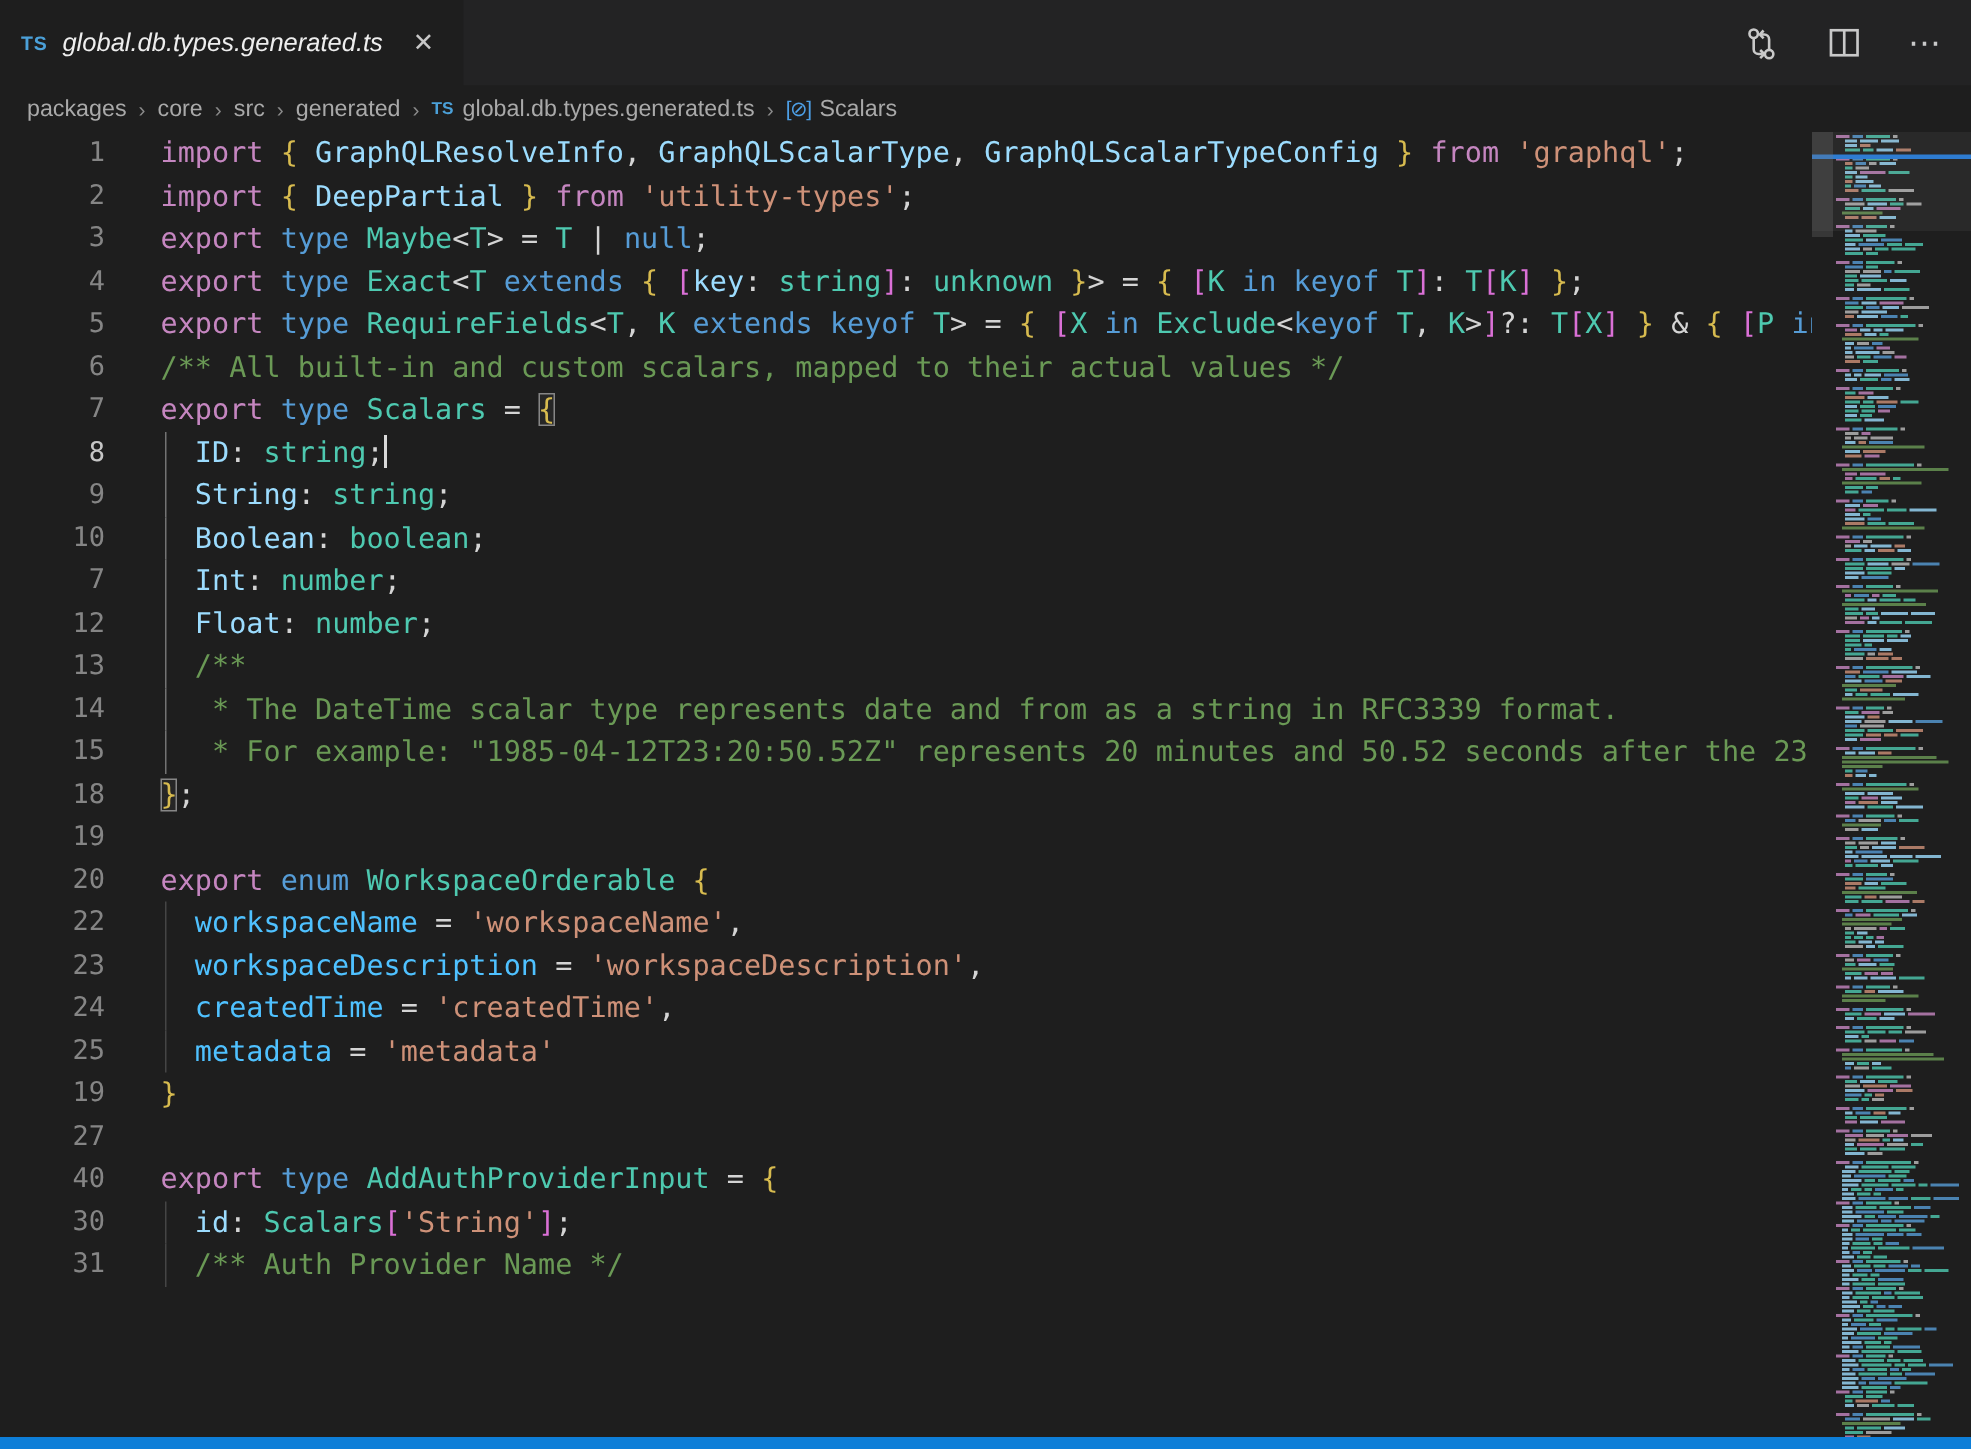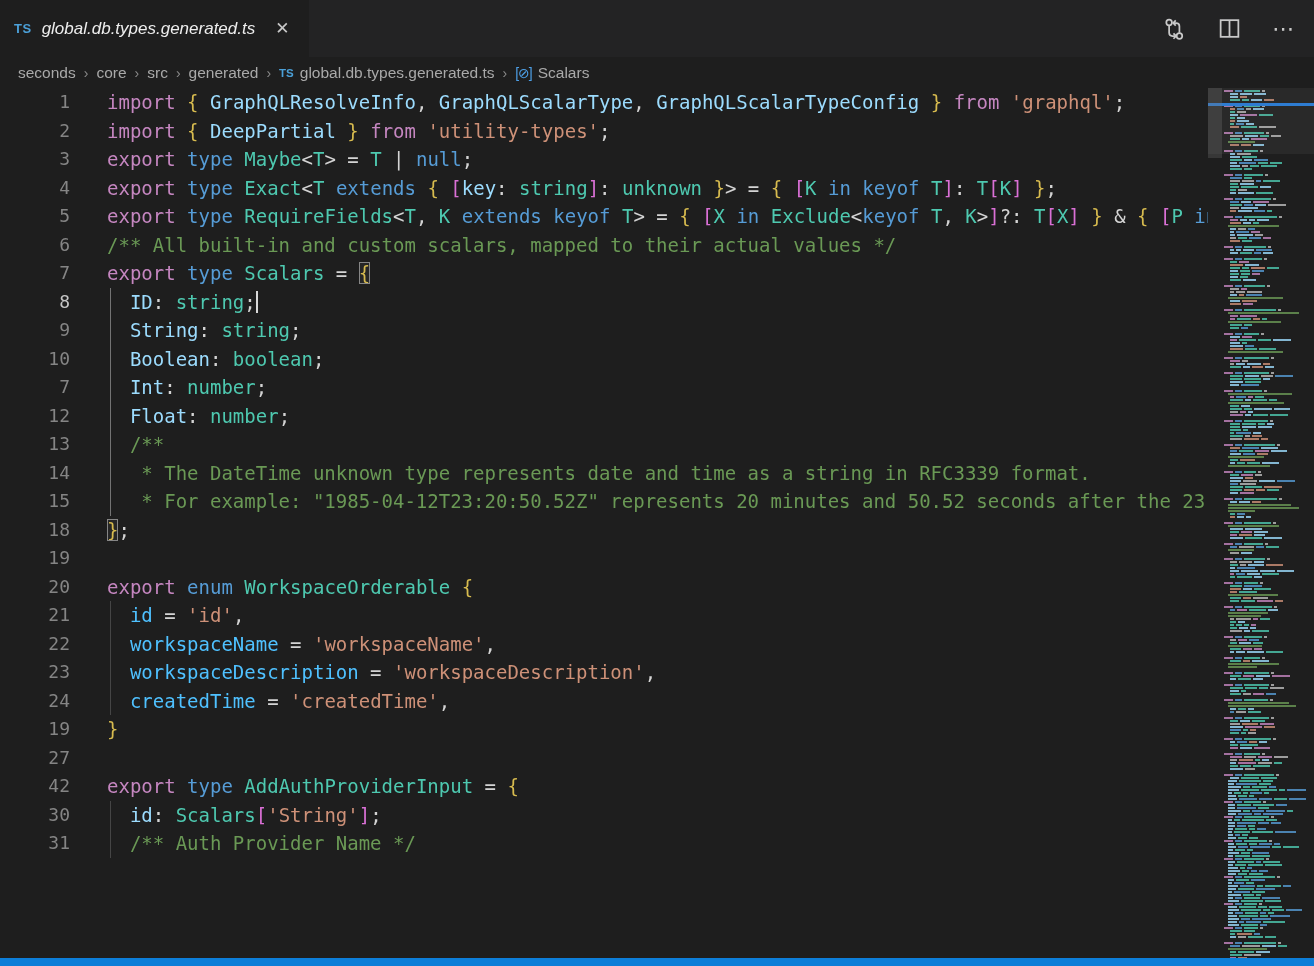"seconds" span { text: seconds -> packages }
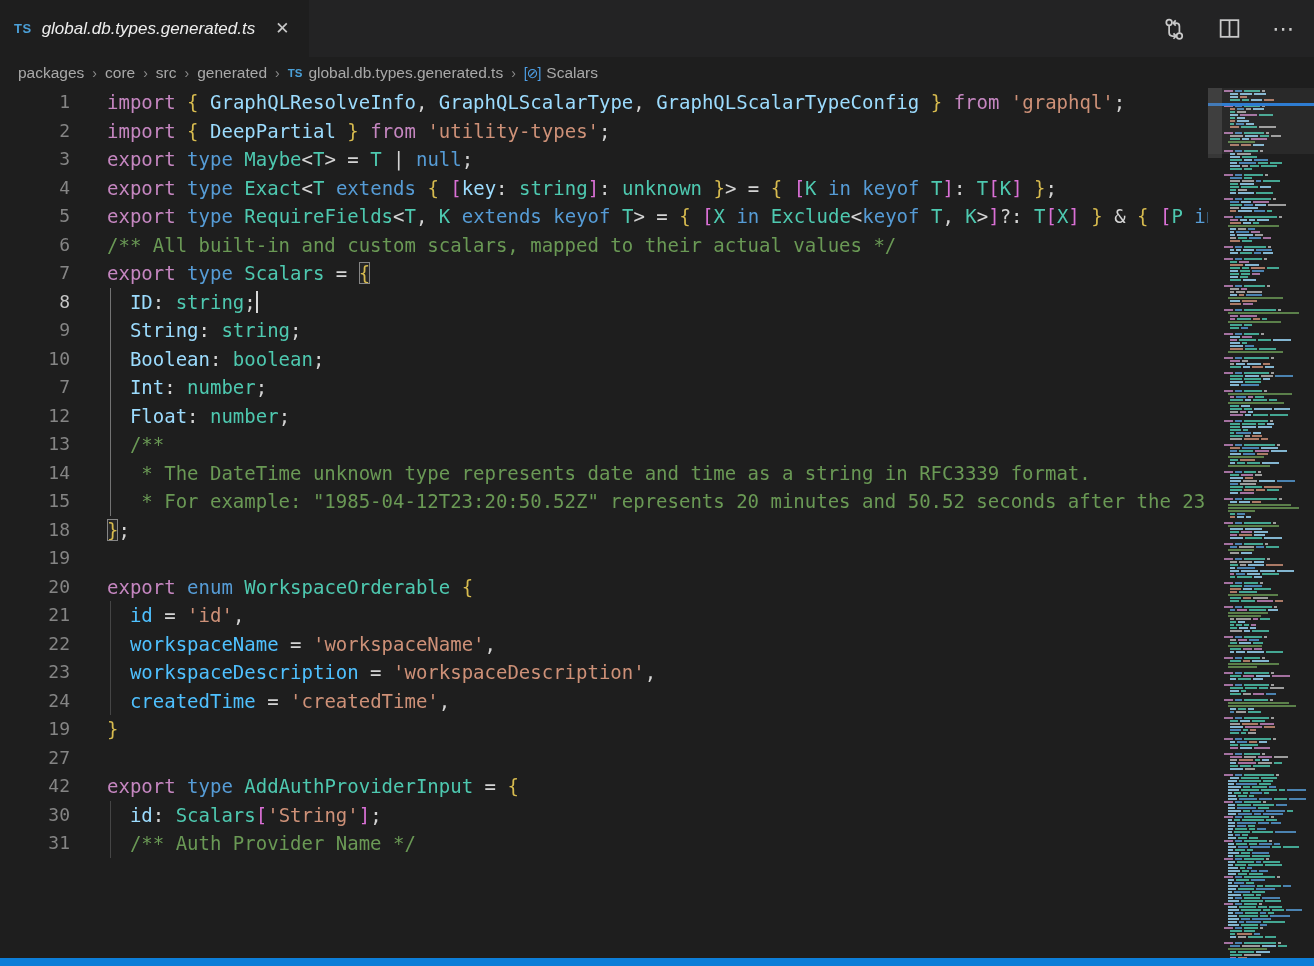"* The DateTime unknown type" span.c-co { text: unknown type represents date and time -> scalar type represents date and from }
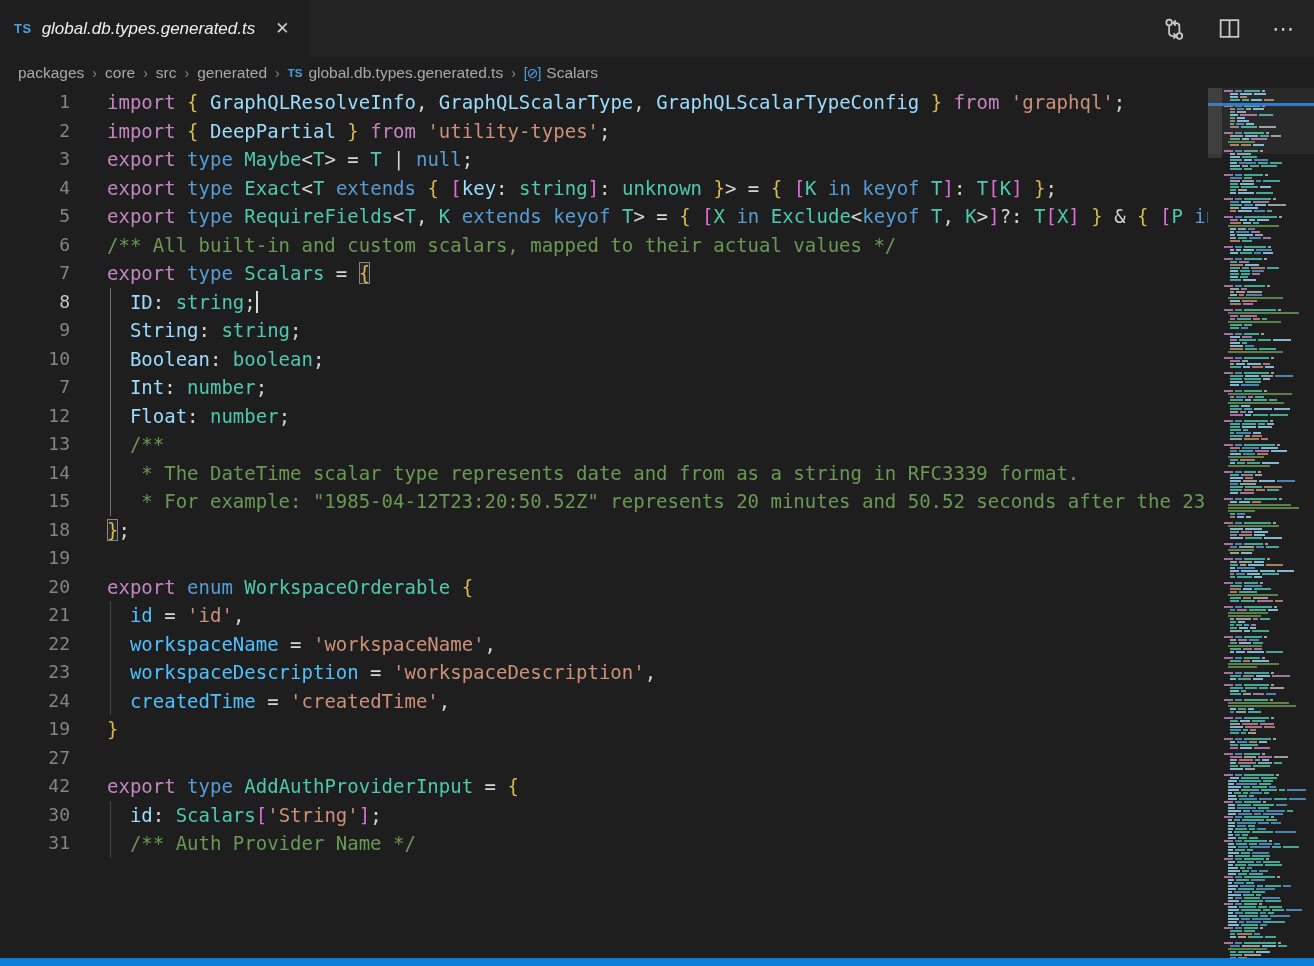"21" div.line { html: <div><div>21</div><span></span><div><span> </span><span>id</span><span> = </span><span>'id'</span><span>,</span></div></div> -> none }
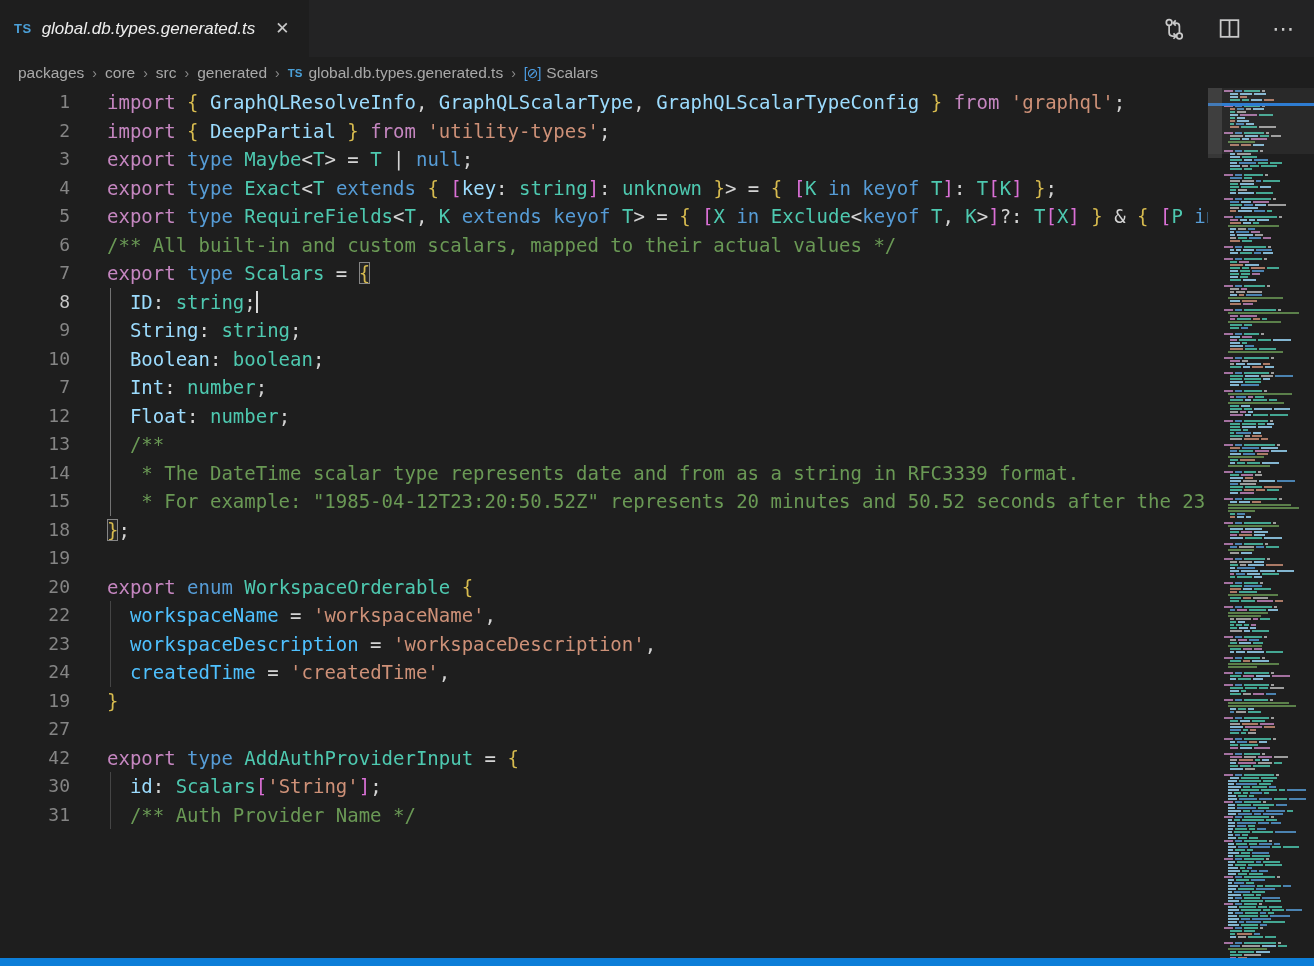"25" div.line { html: none -> <div><div>25</div><span></span><div><span> </span><span>metadata</span><span> = </span><span>'metadata'</span></div></div> }
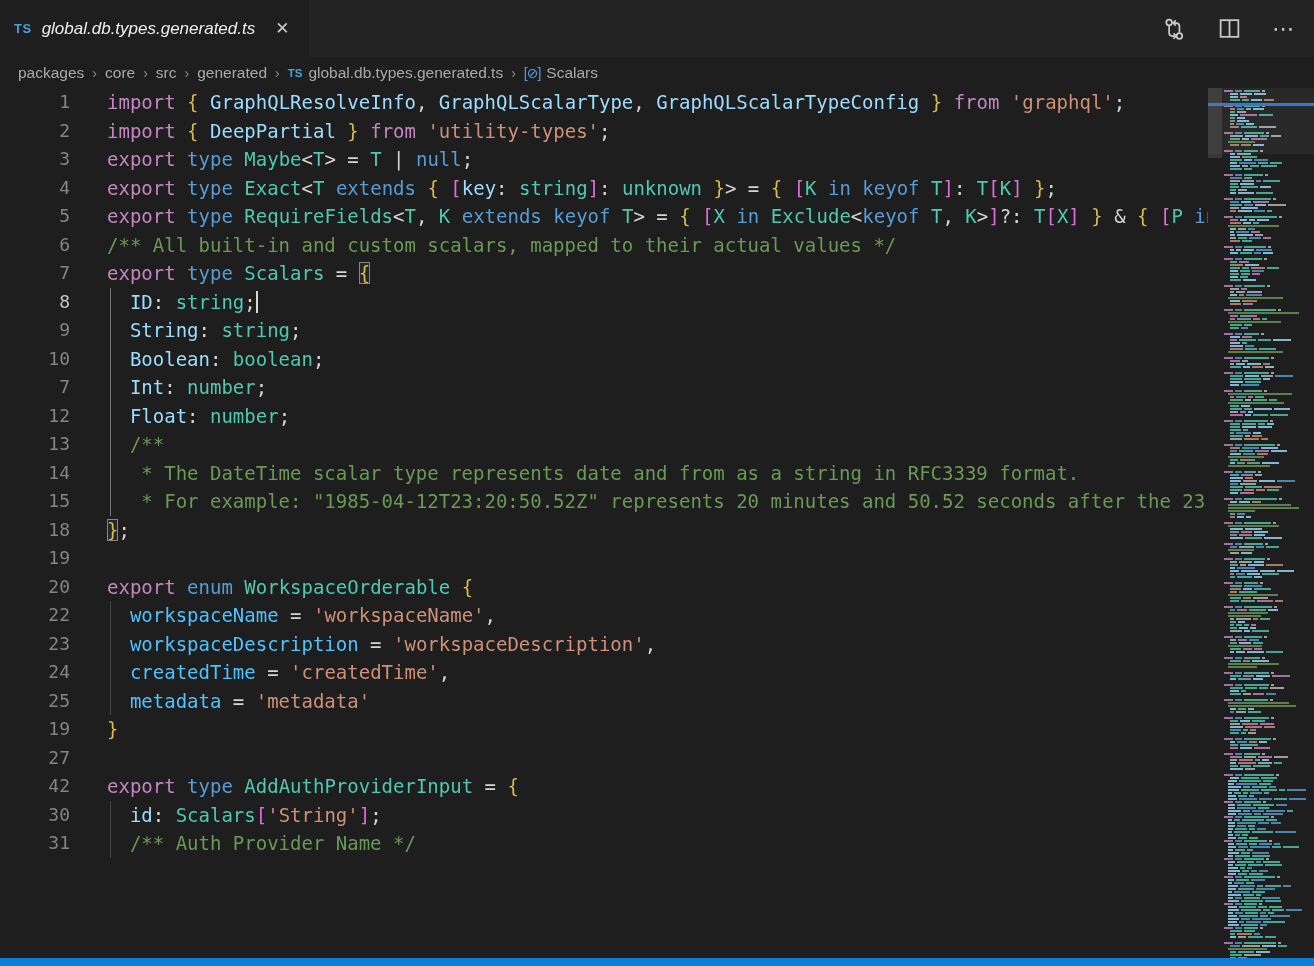"42" div.lnum { text: 42 -> 40 }
